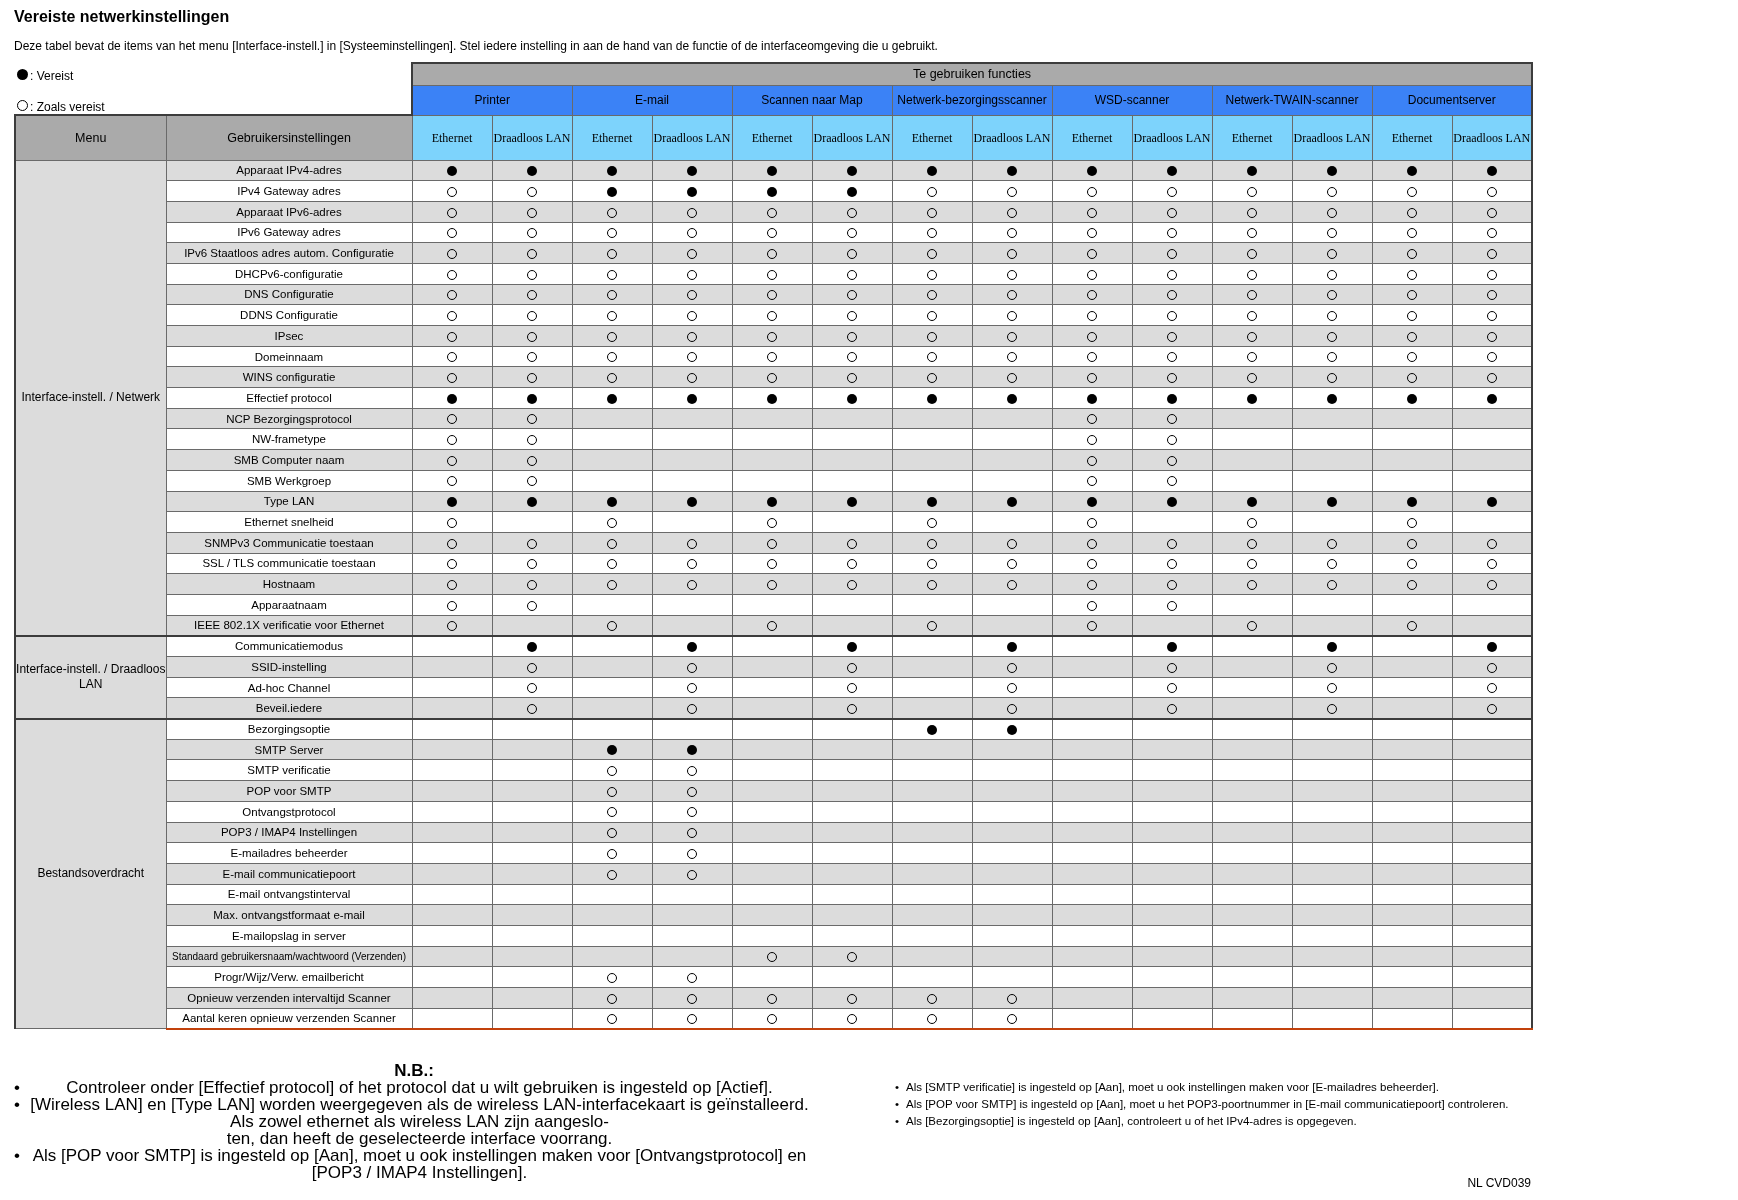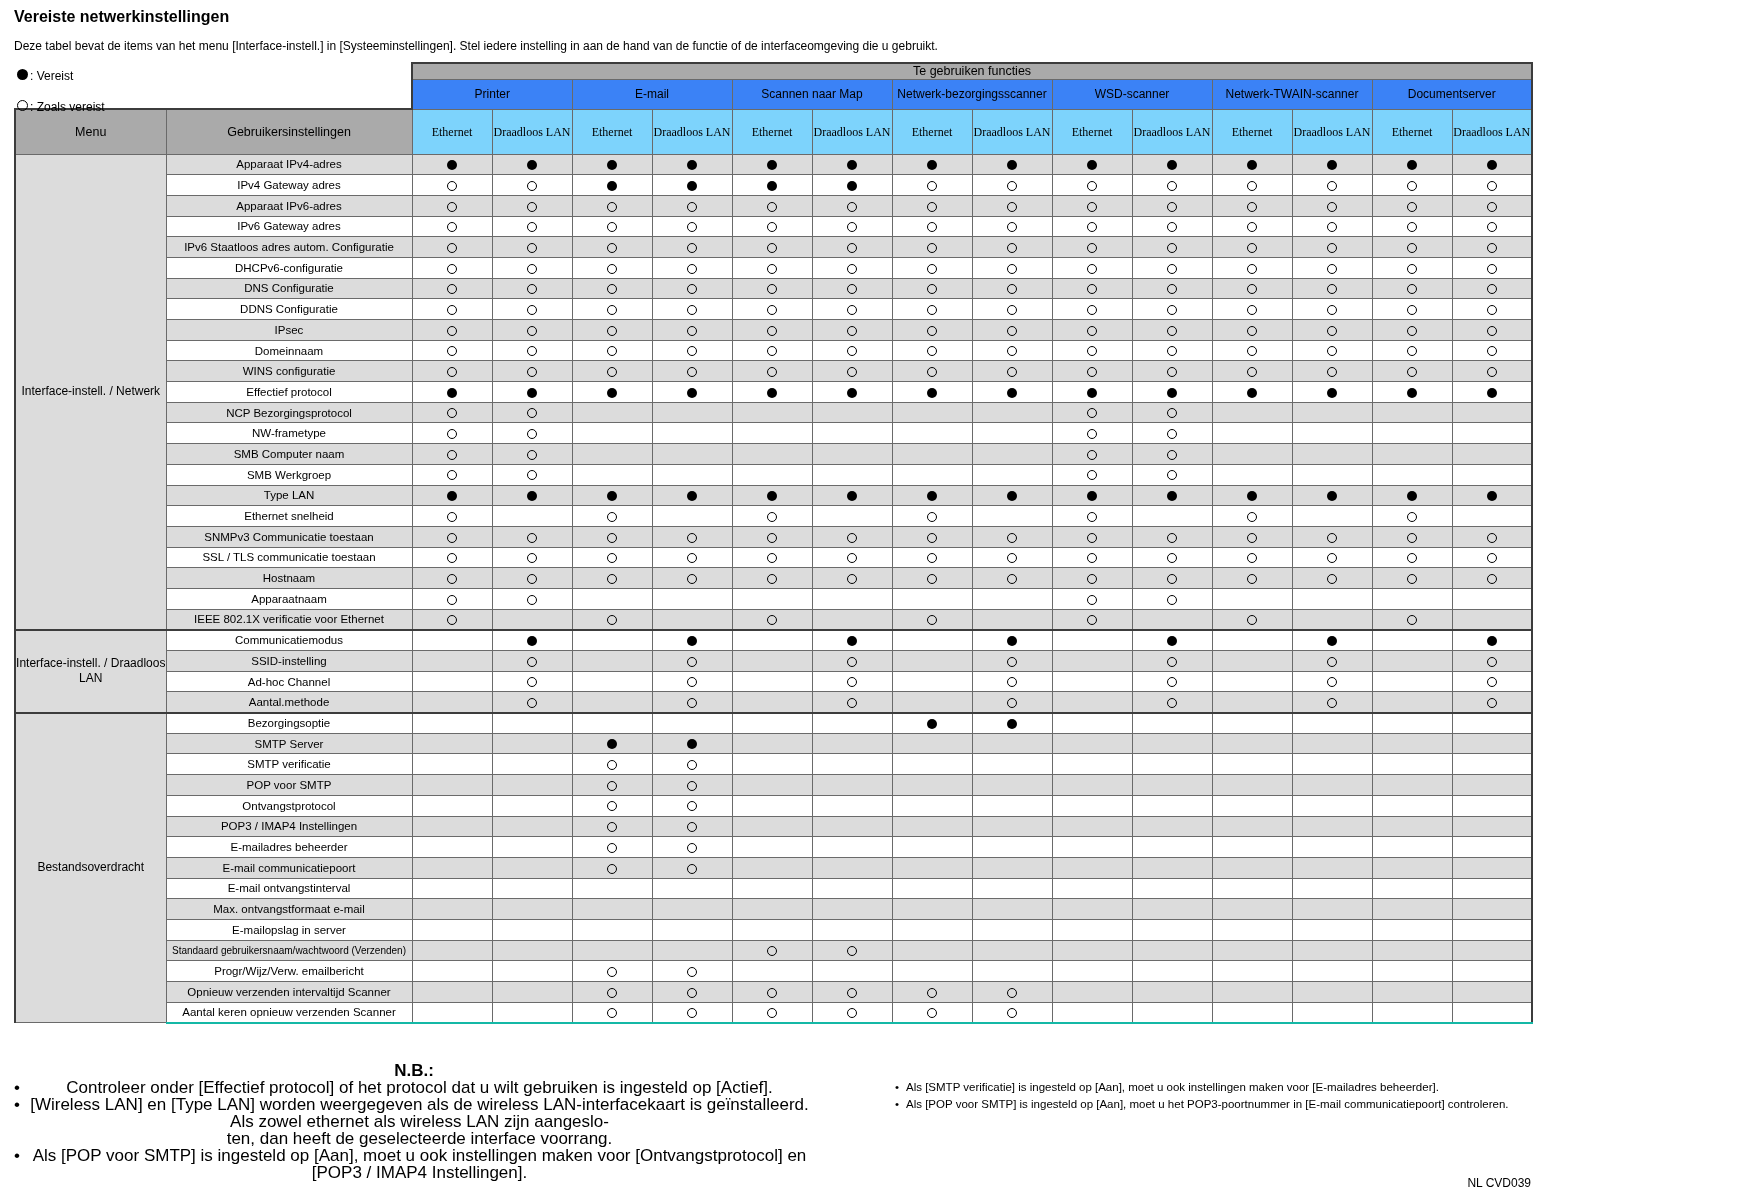"Te gebruiken functies" .hrowA { height: 16px -> 22px }
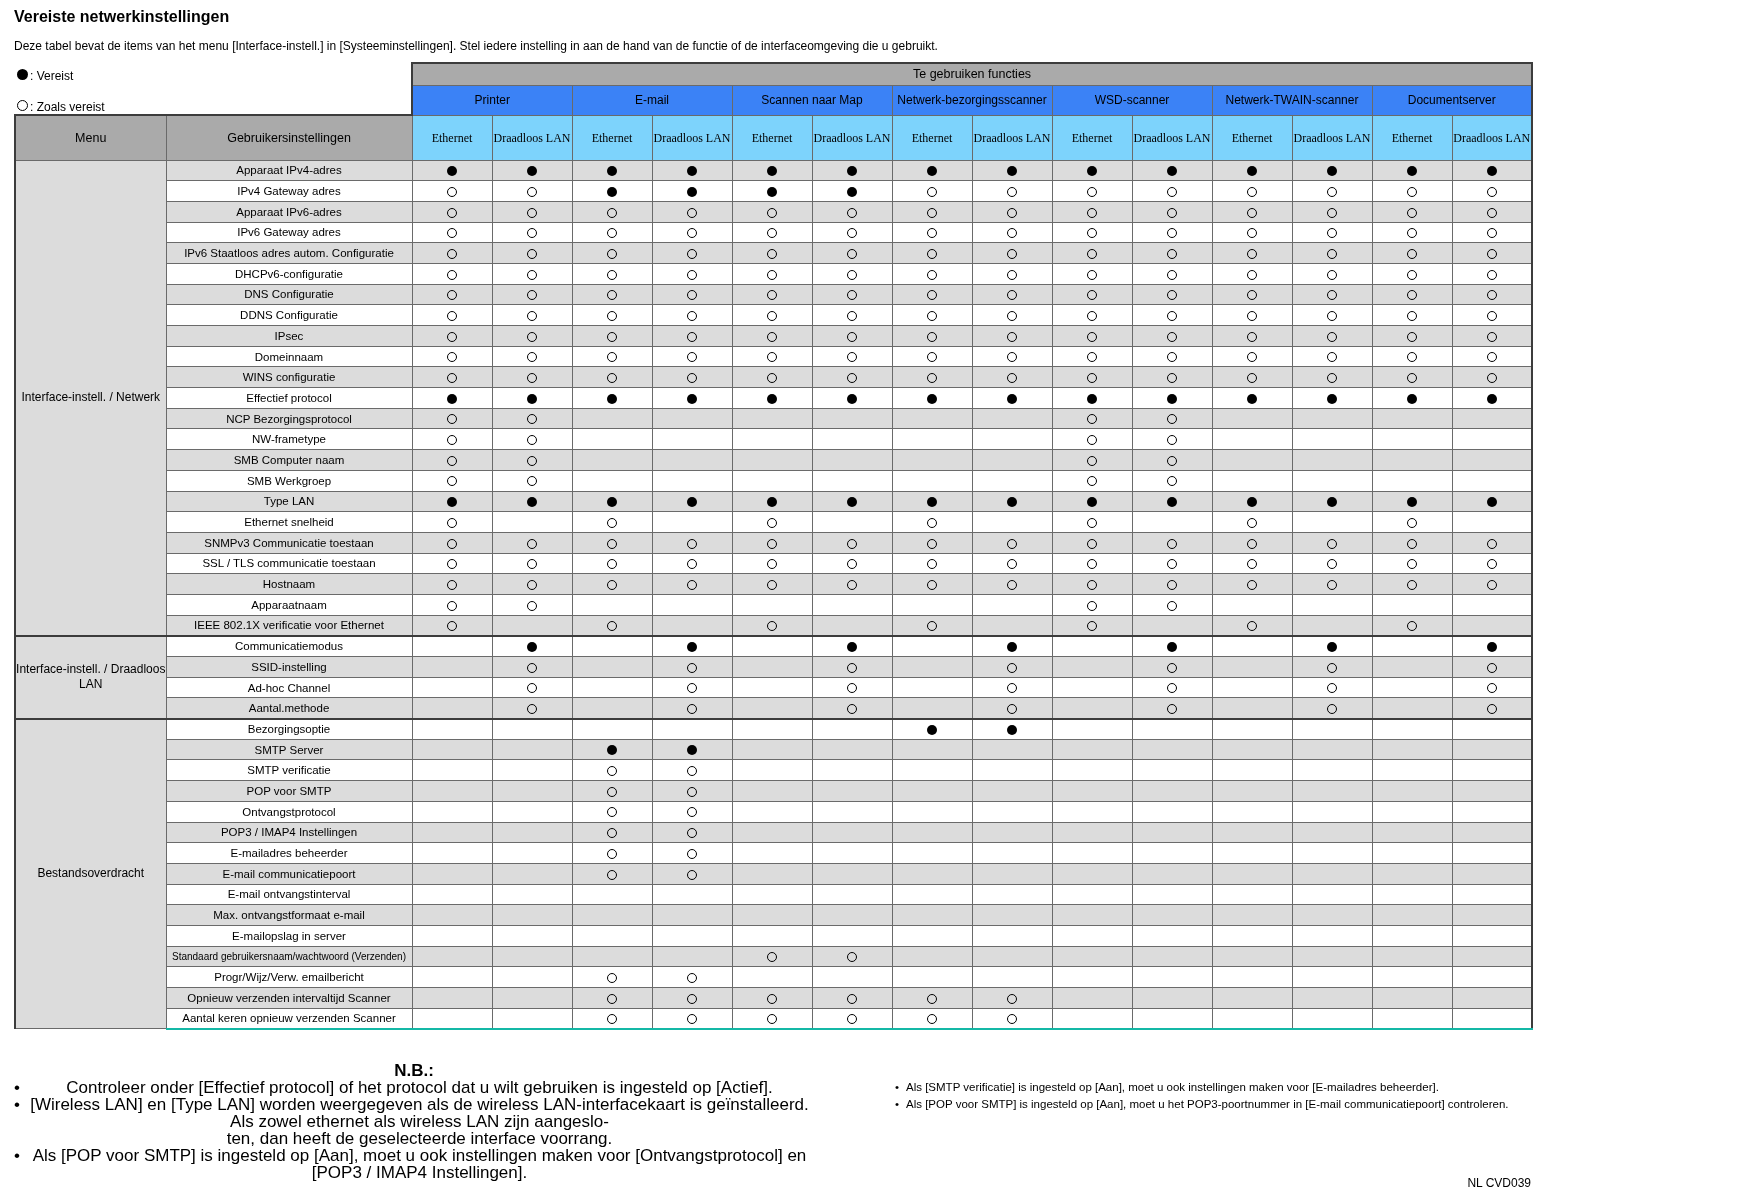"Aantal.methode" td.label-cell { text: Aantal.methode -> Beveil.iedere }
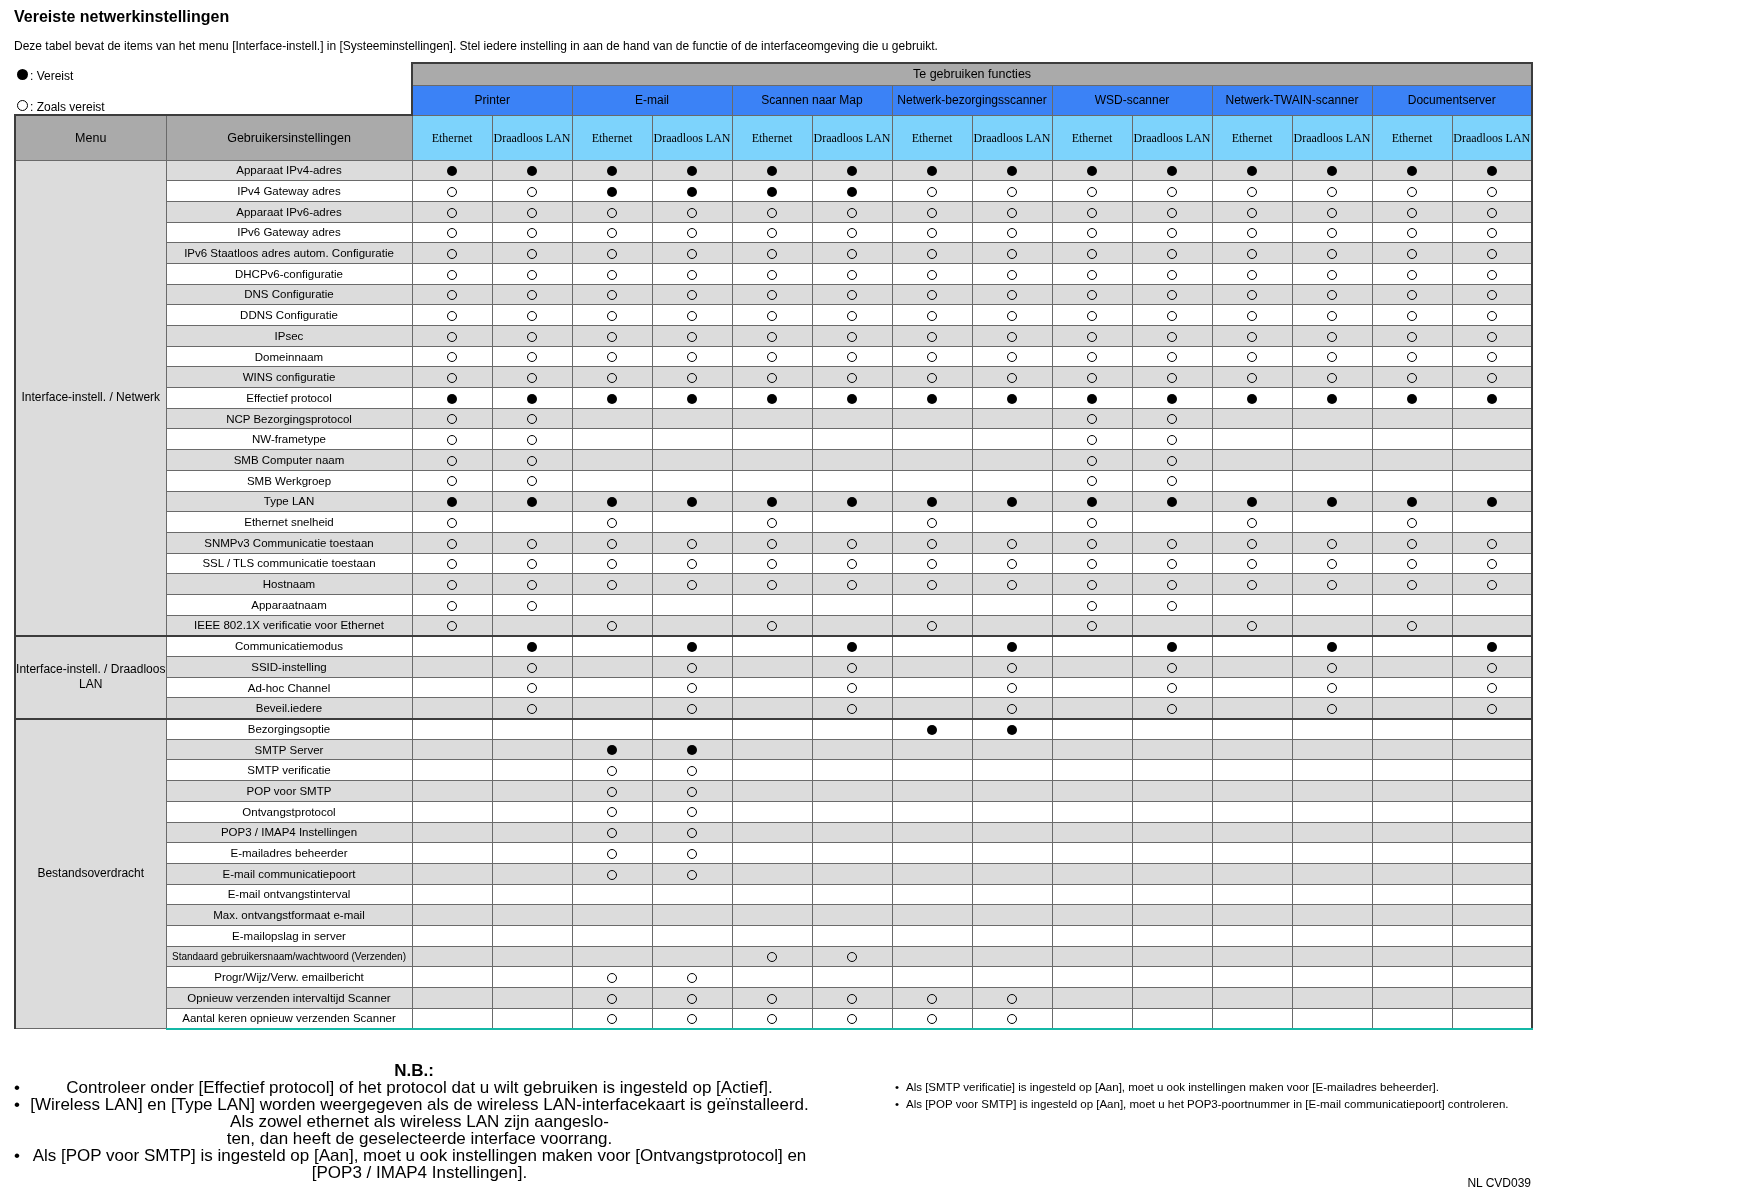"Aantal keren opnieuw verzenden Scanner" tbody tr:last-child td,tbody tr:last-child th { border-bottom: 2px solid #14b8a6 -> 2px solid #c2410c }
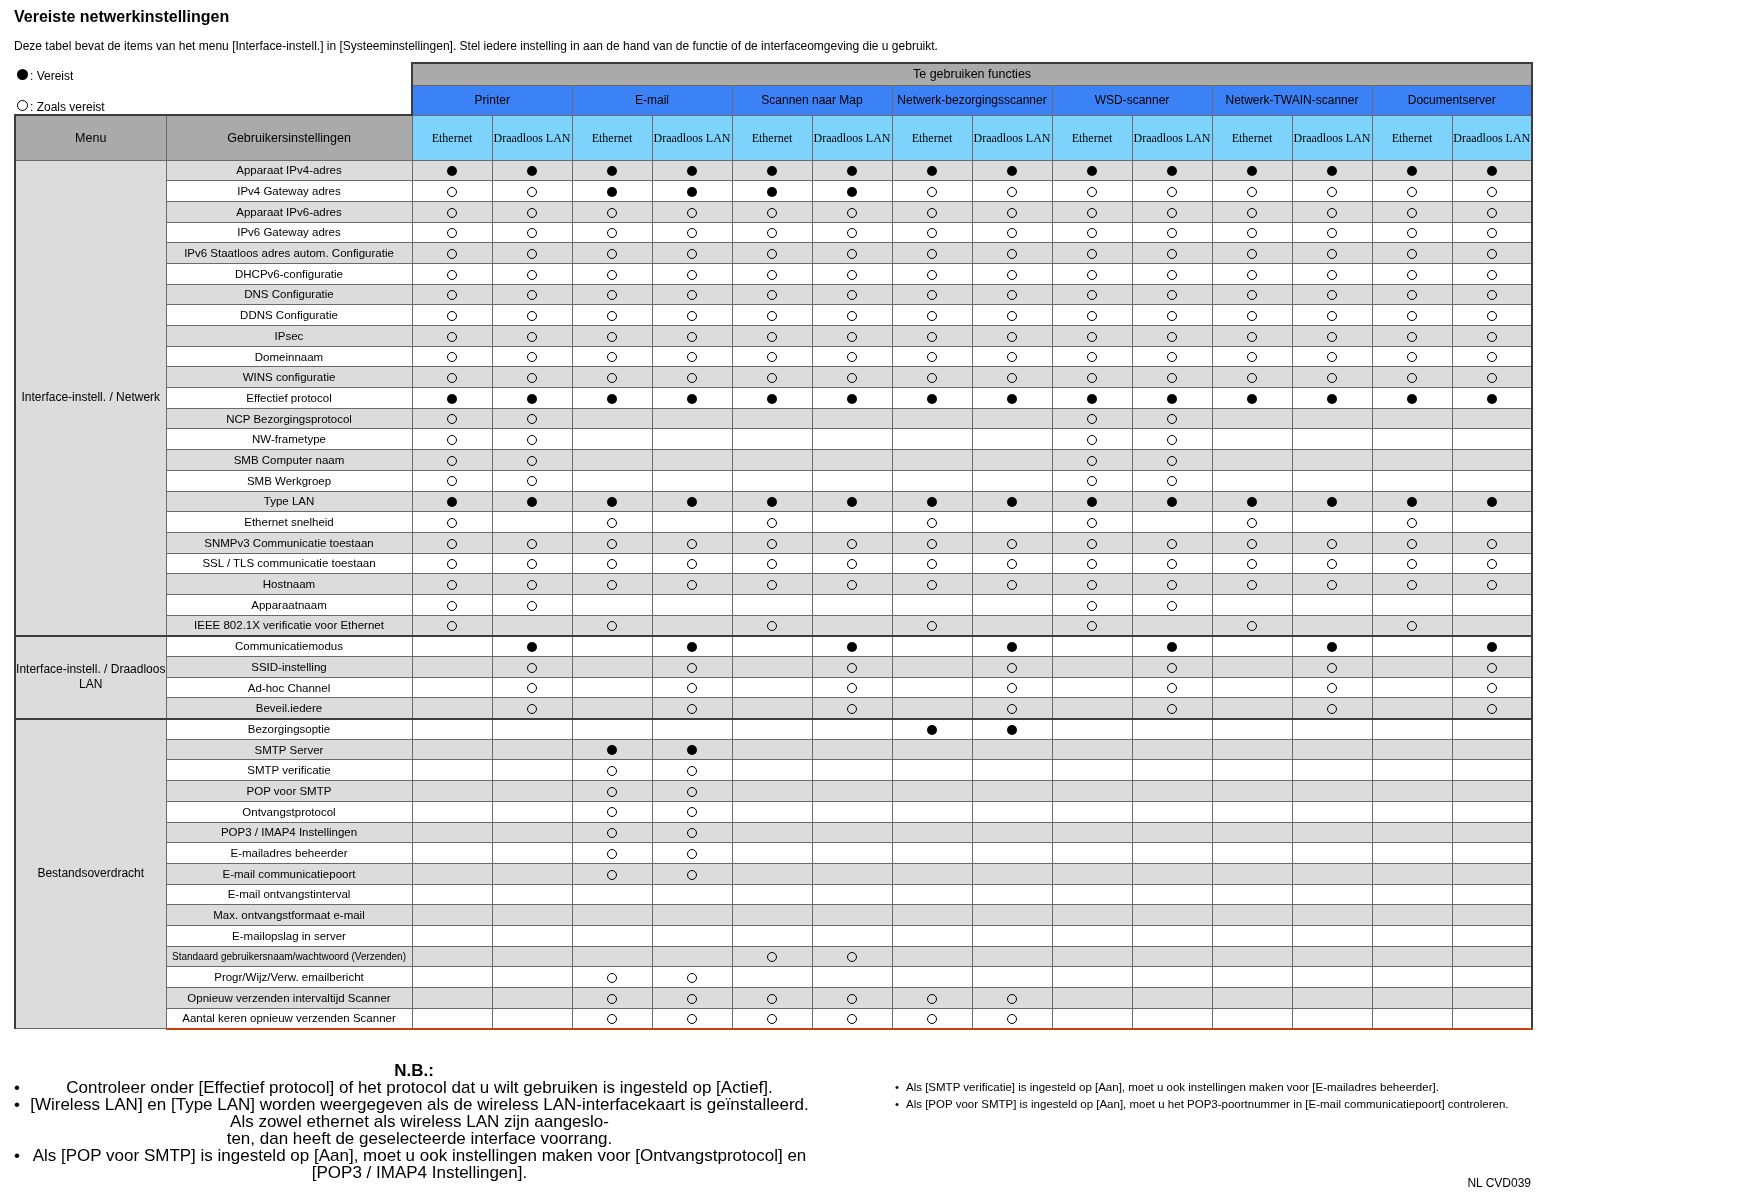"Als [Bezorgingsoptie] is ingesteld op" div.note { html: none -> <div>Als [Bezorgingsoptie] is ingesteld op [Aan], controleert u of het IPv4-adres is opgegeven.</div> }
